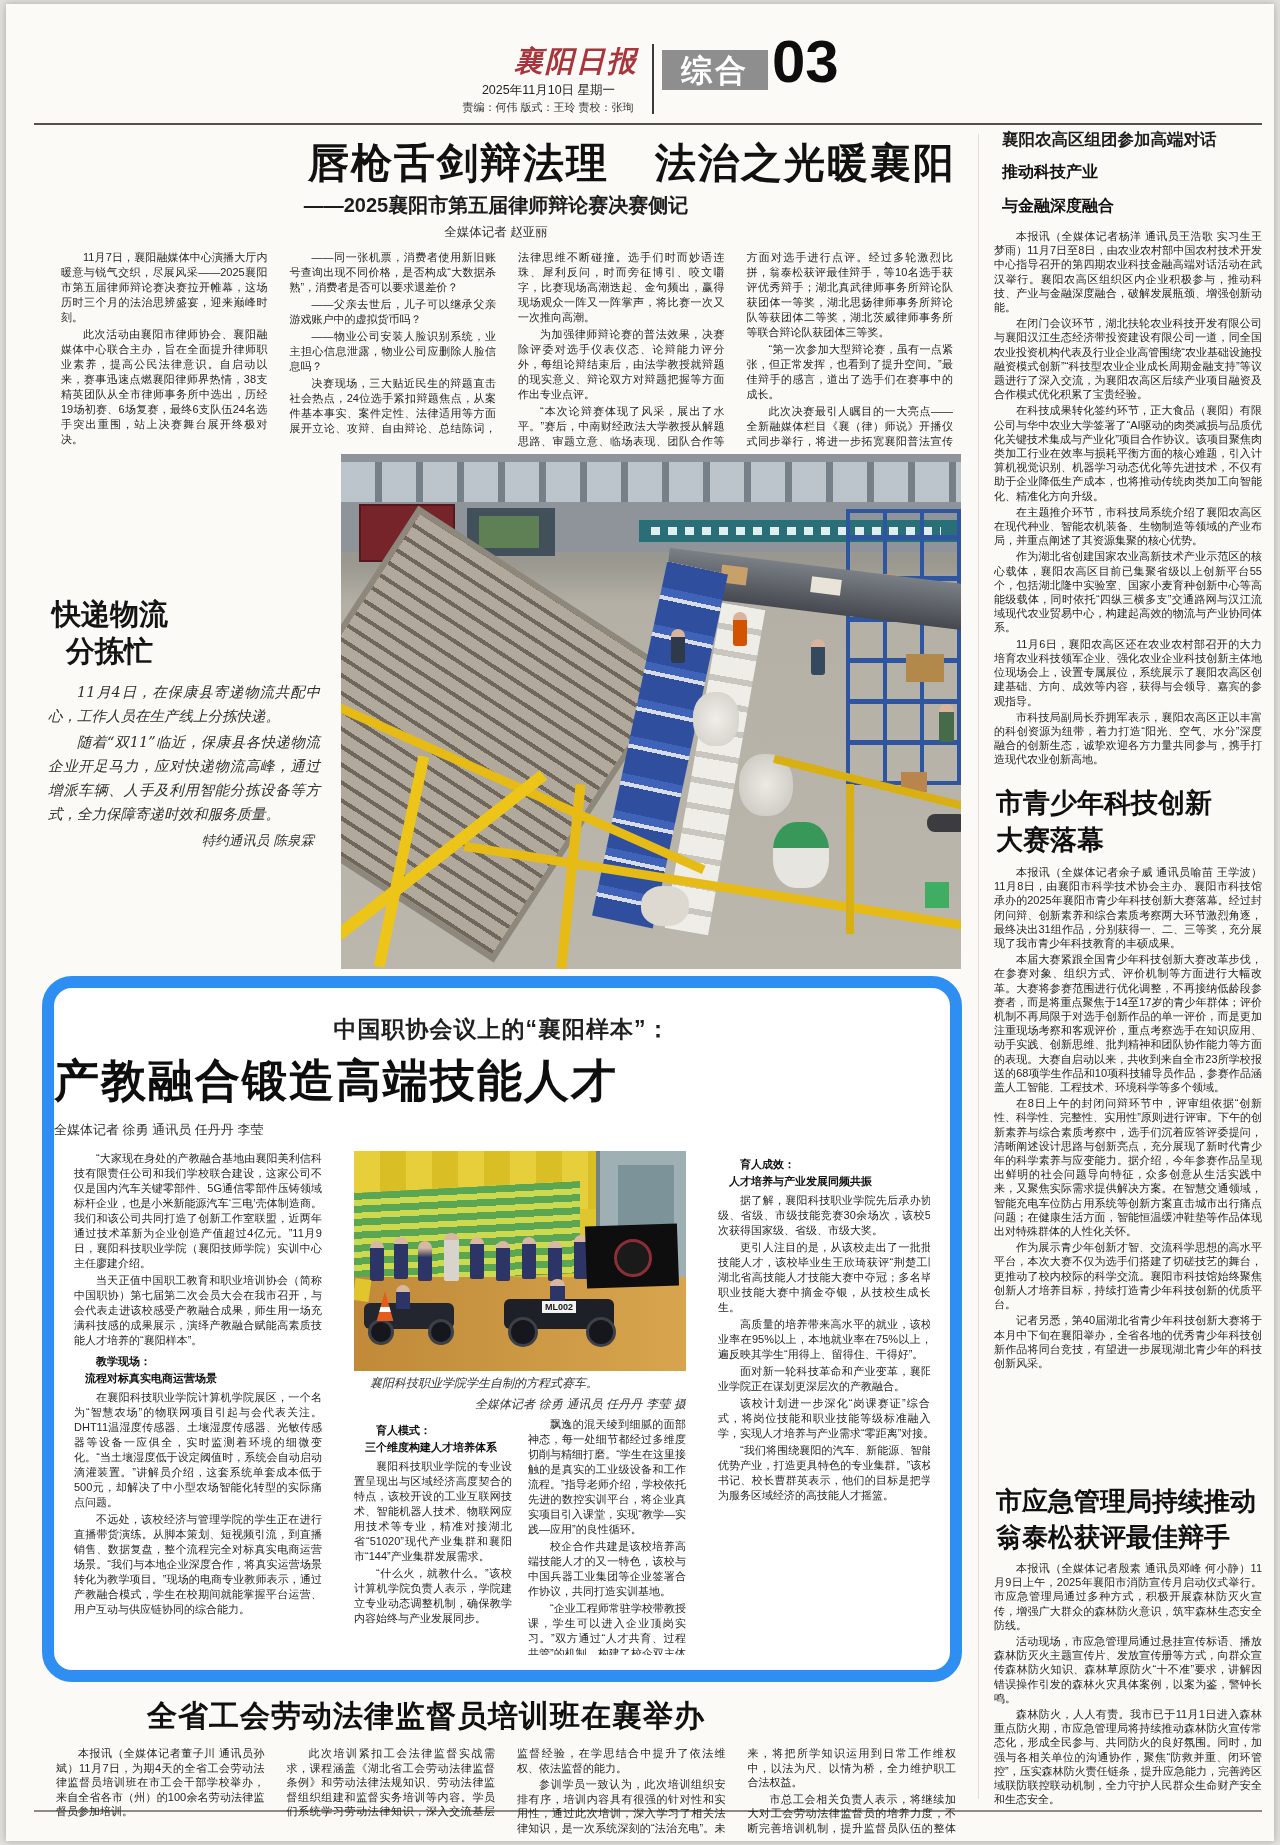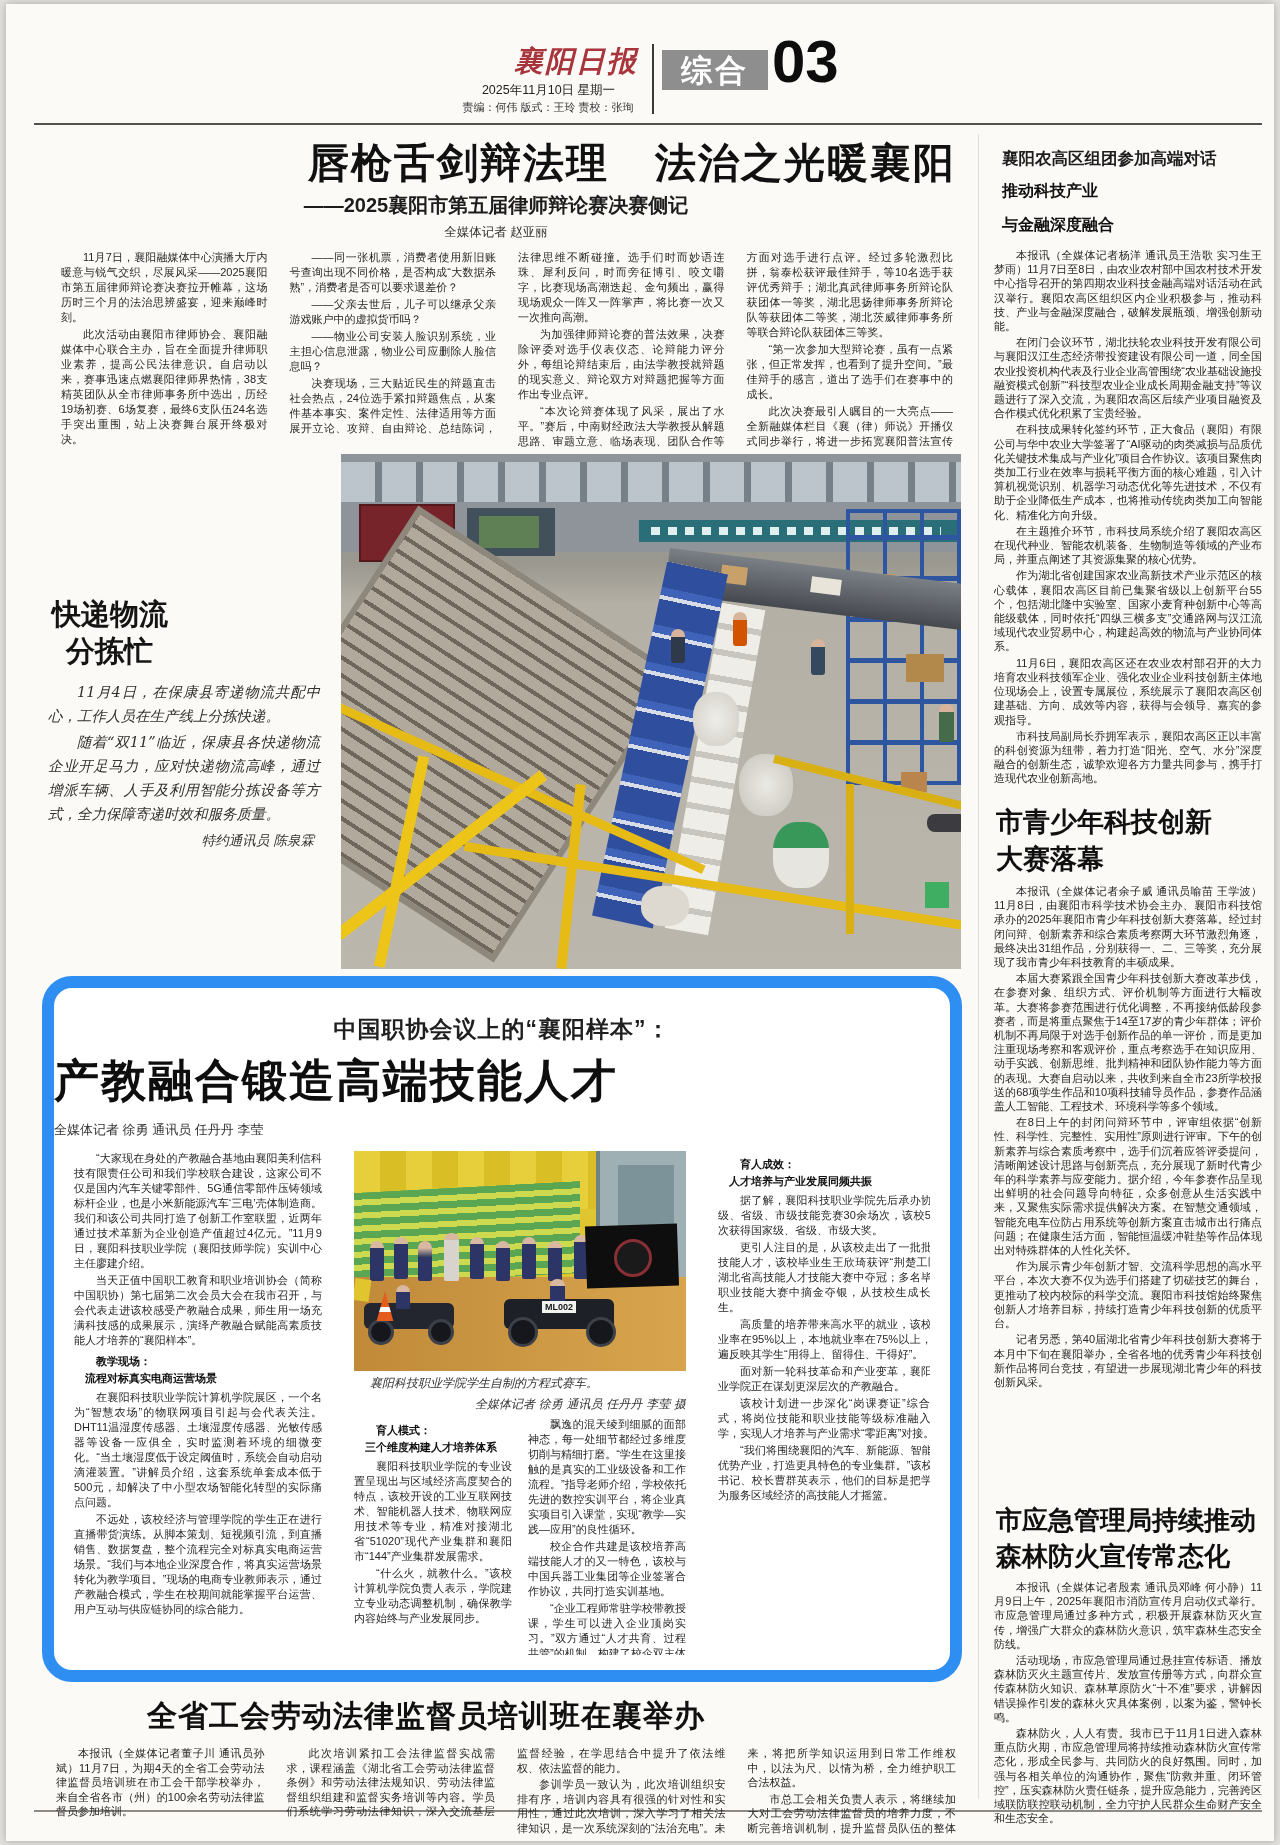"襄阳农高区组团参加高端对话" .sidebar { top: 132px -> 113px }
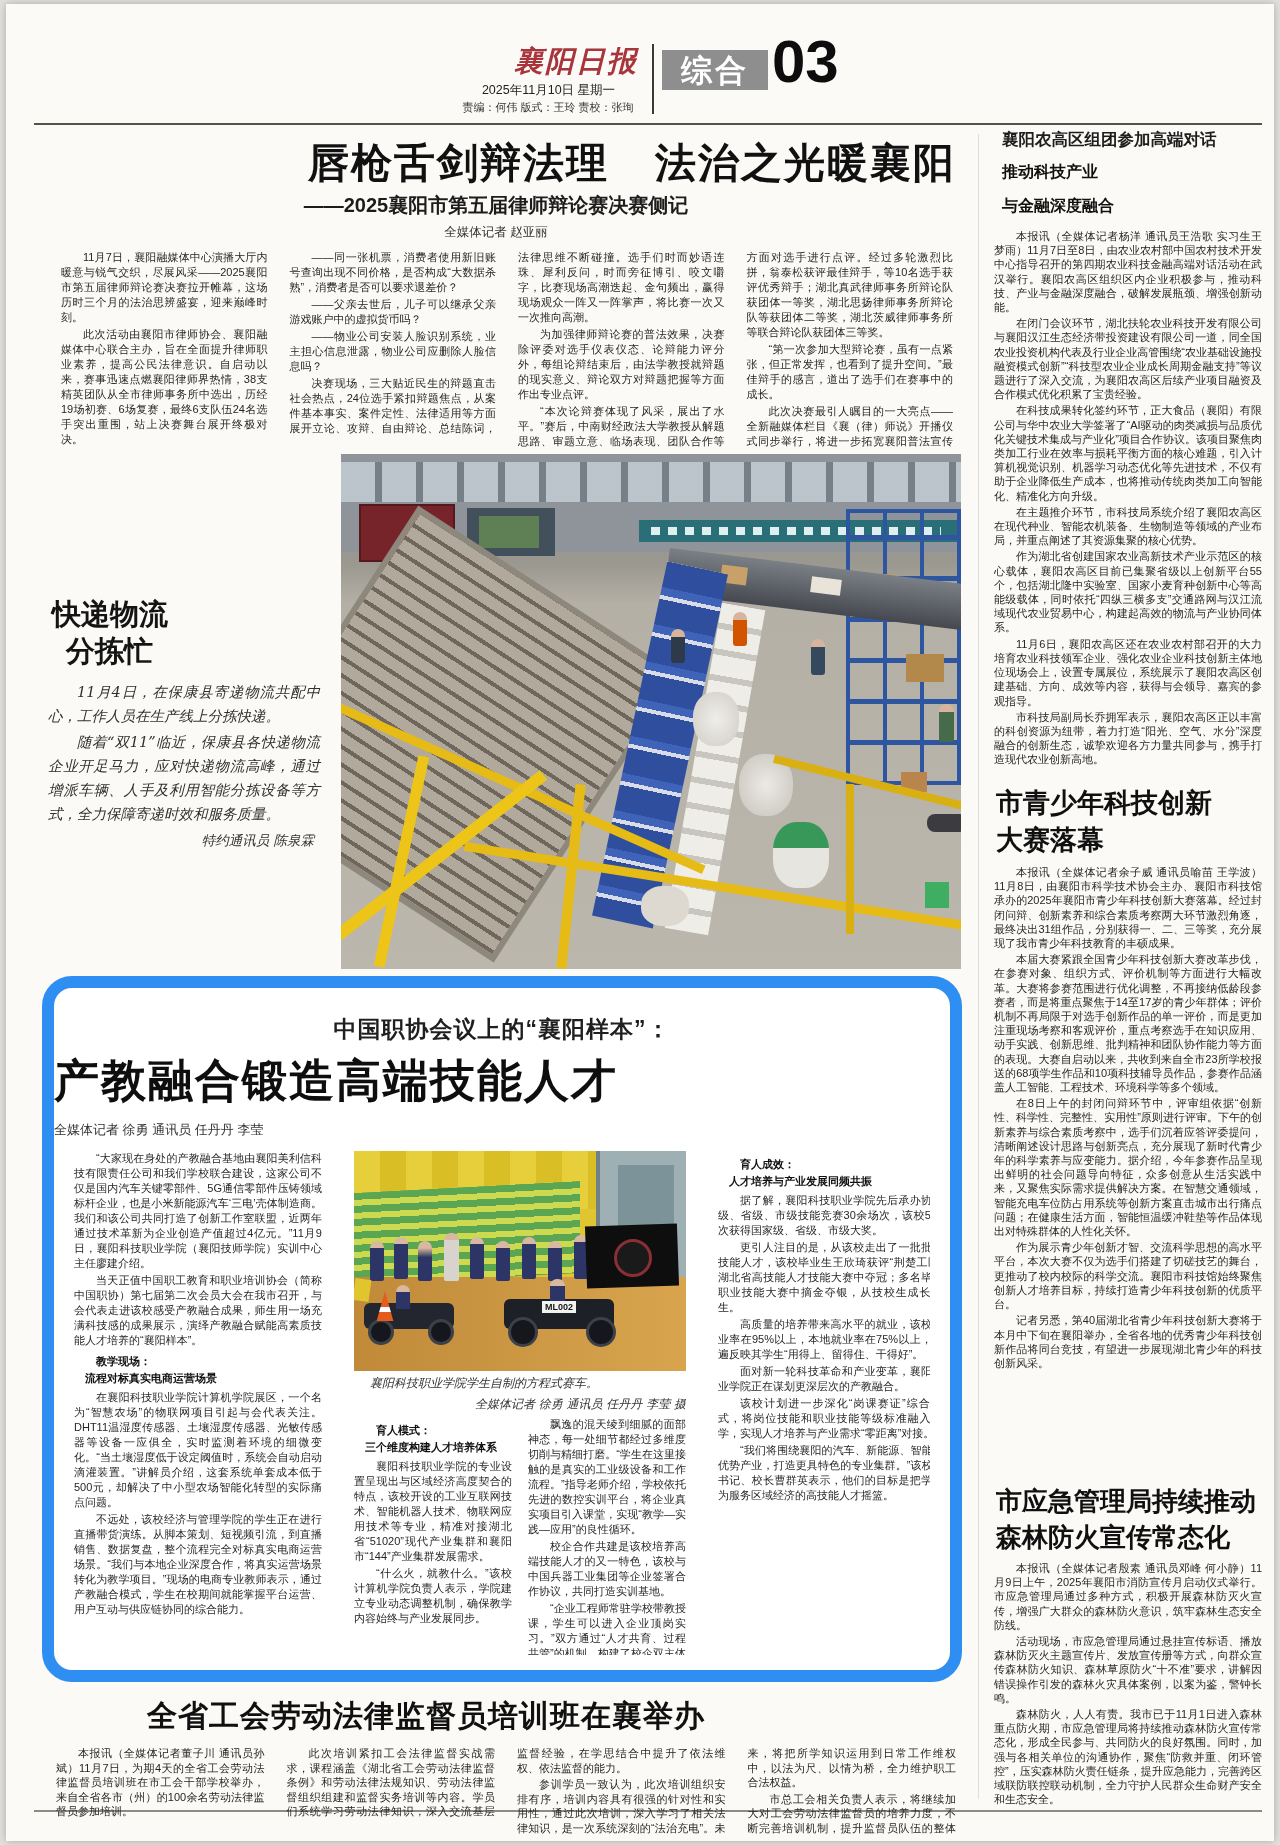"森林防火宣传常态化" div { text: 森林防火宣传常态化 -> 翁泰松获评最佳辩手 }
